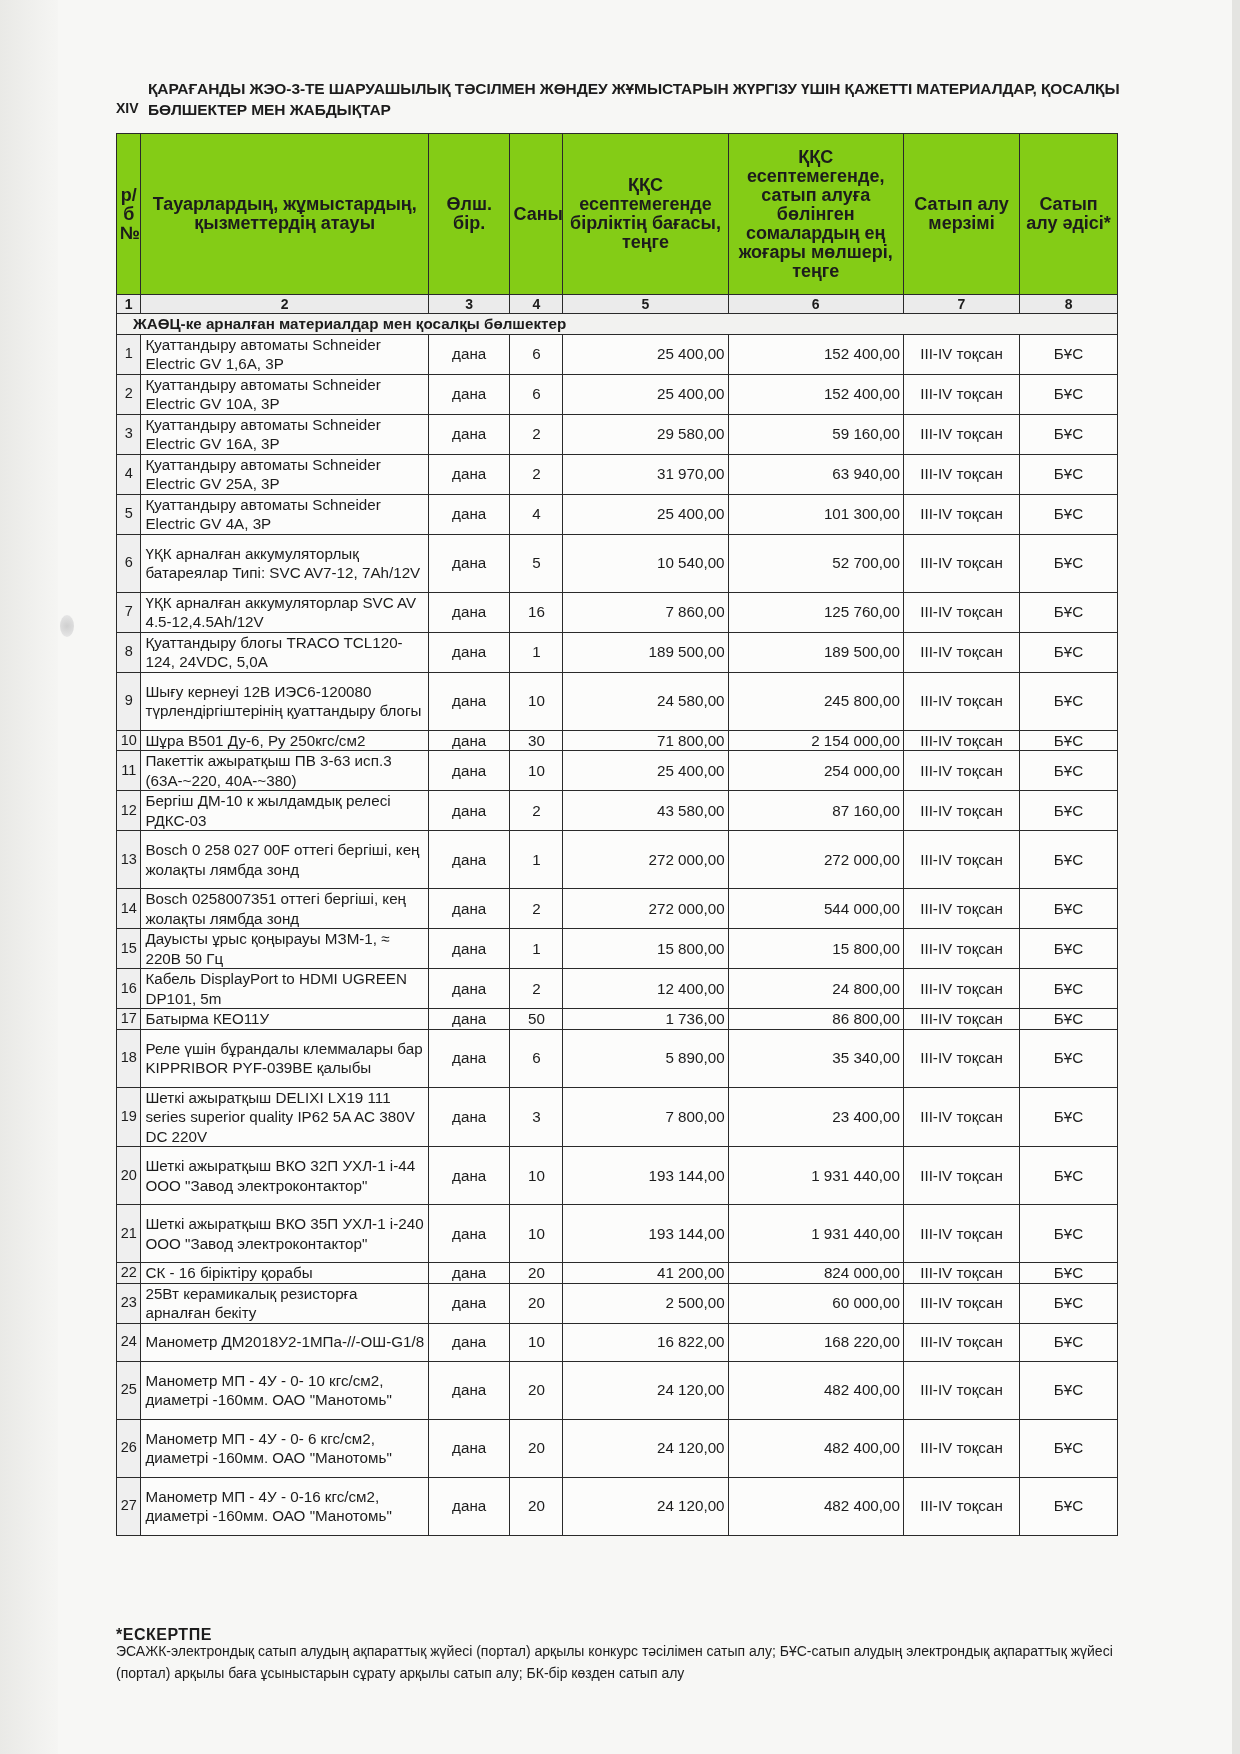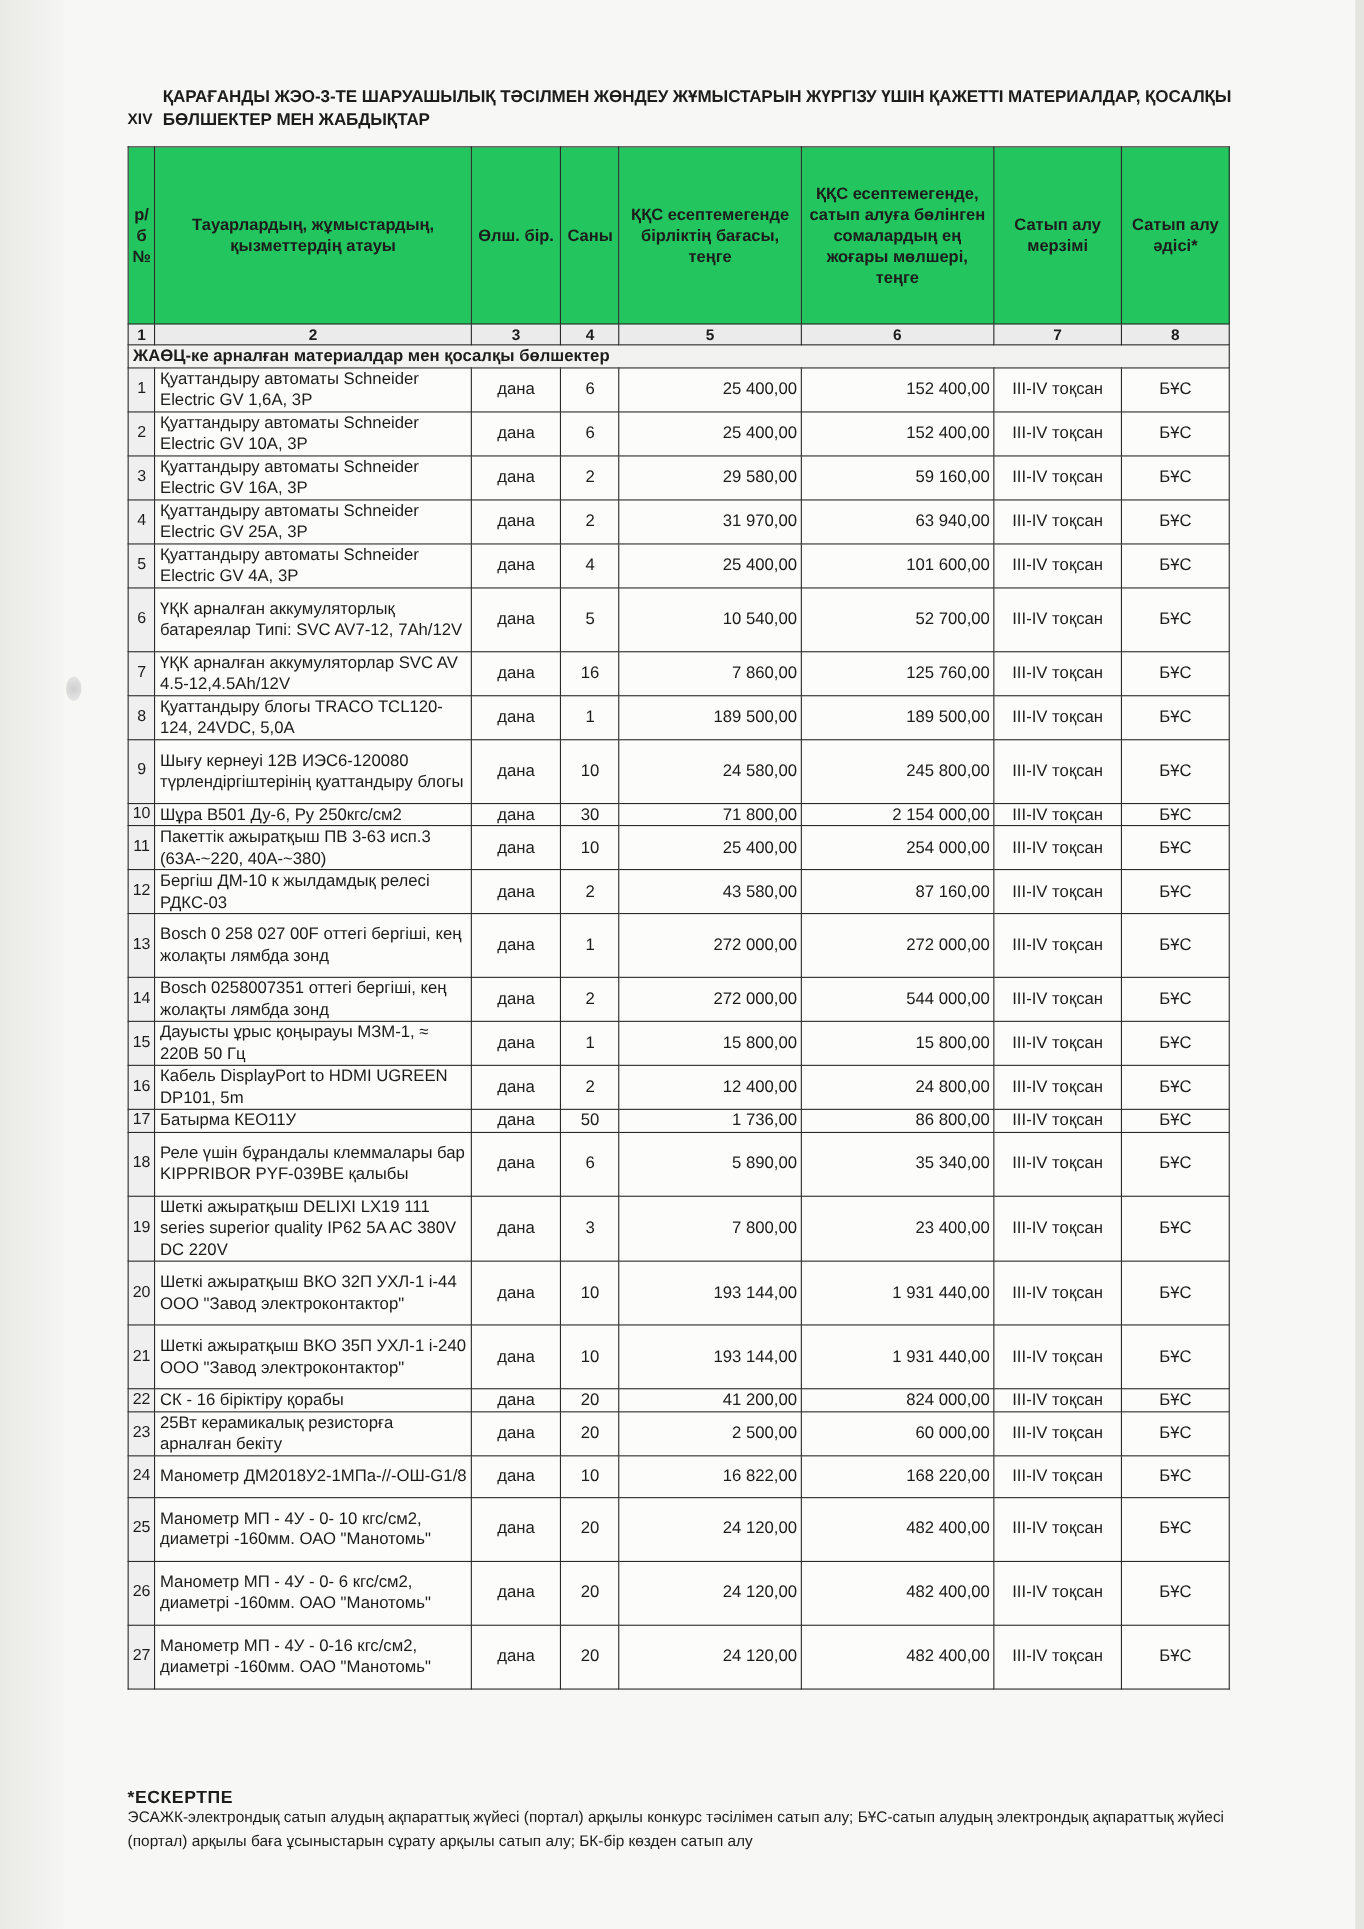"ҚҚС есептемегенде, сатып алуға бөлінген" table.spec thead th { background: #22c55e -> #84cc16; font-size: 15px -> 18px }
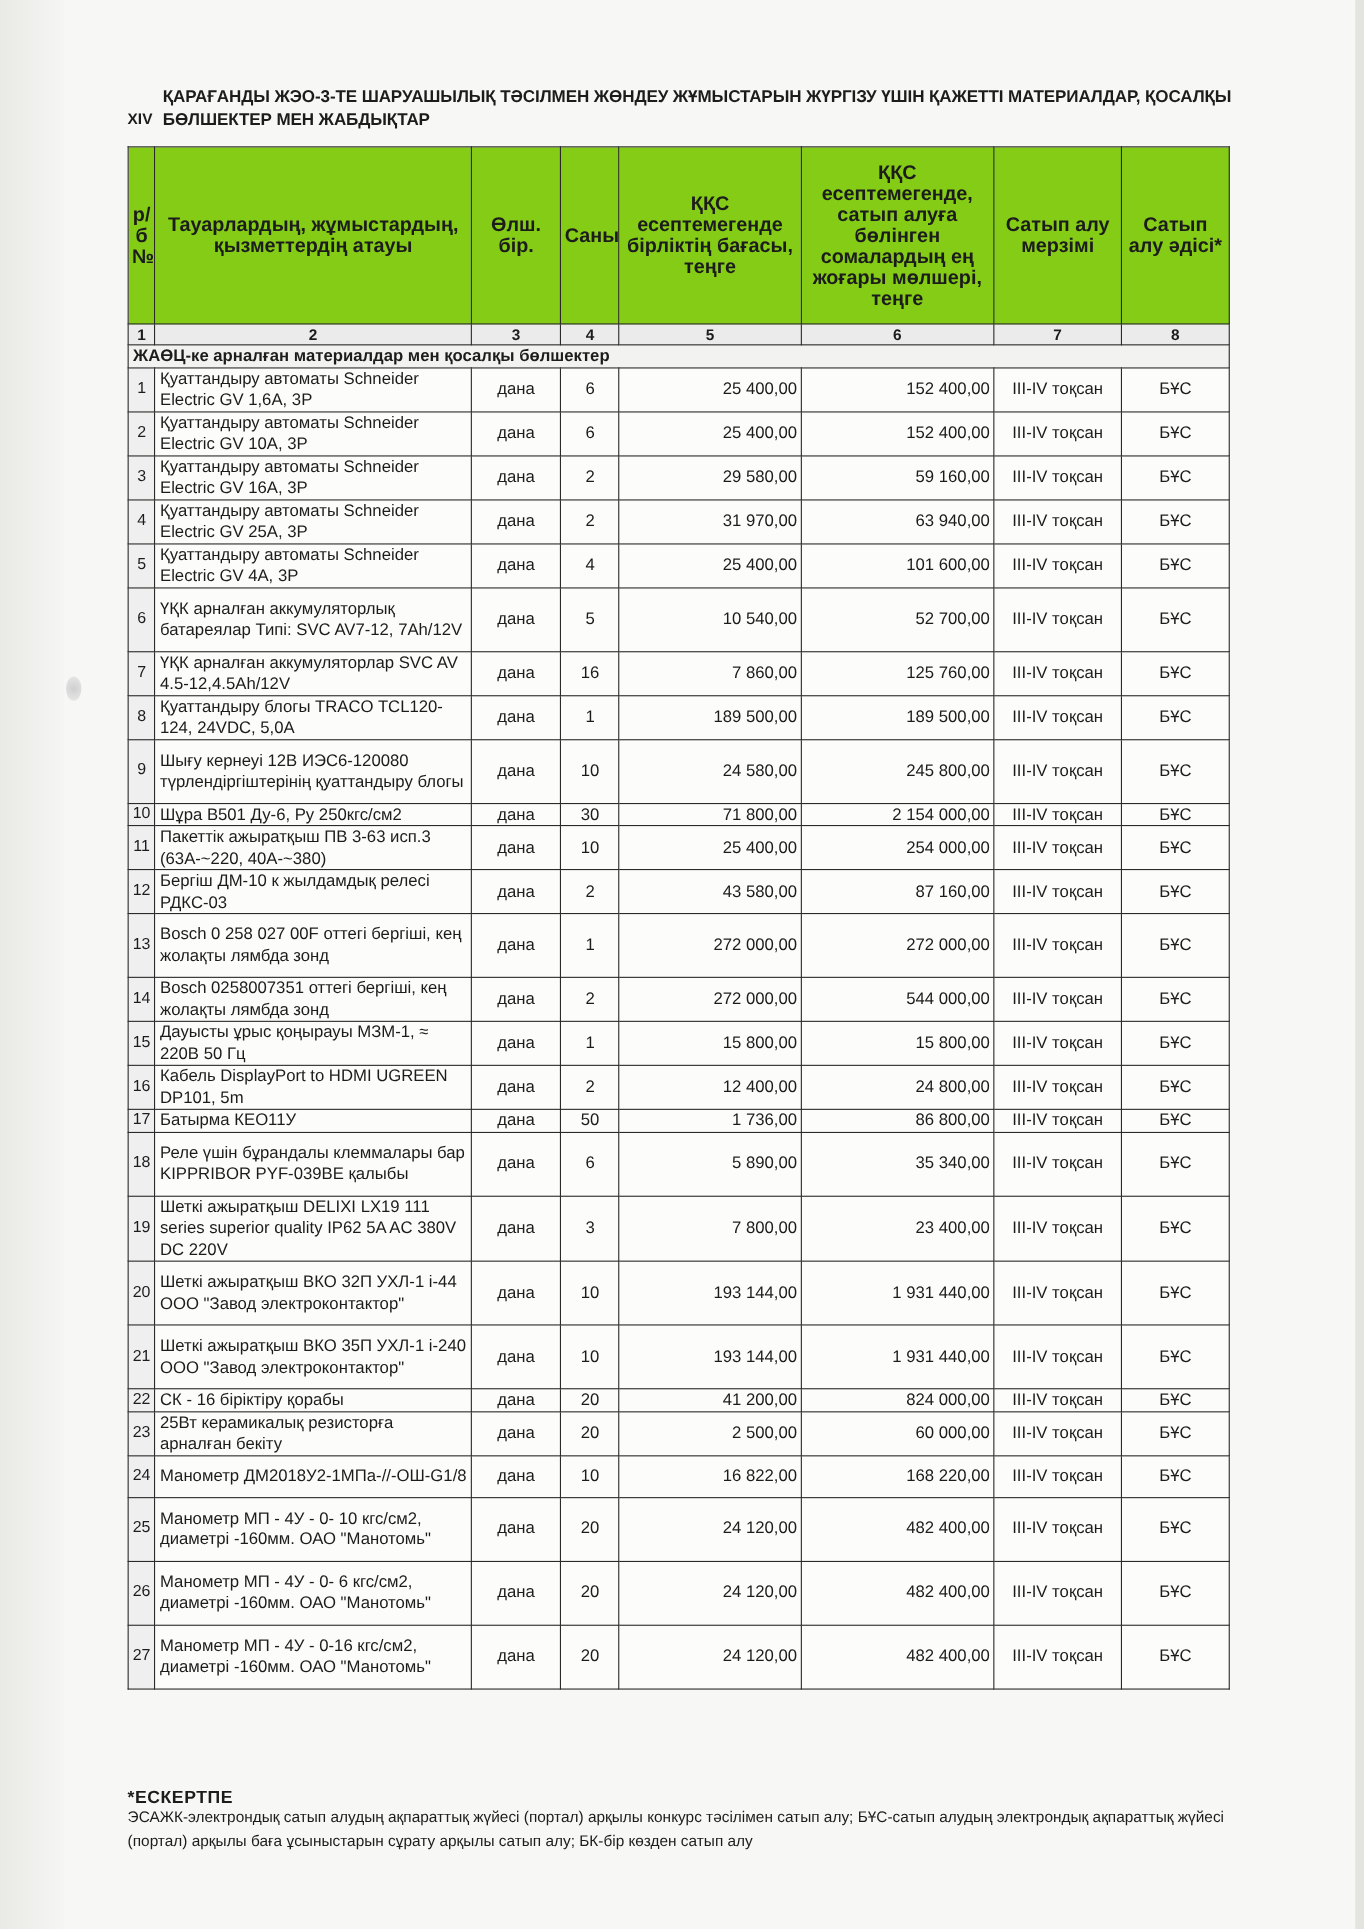"ЖАӨЦ-ке арналған материалдар мен қосалқы" tbody tr.section-row td { padding-left: 4px -> 16px }
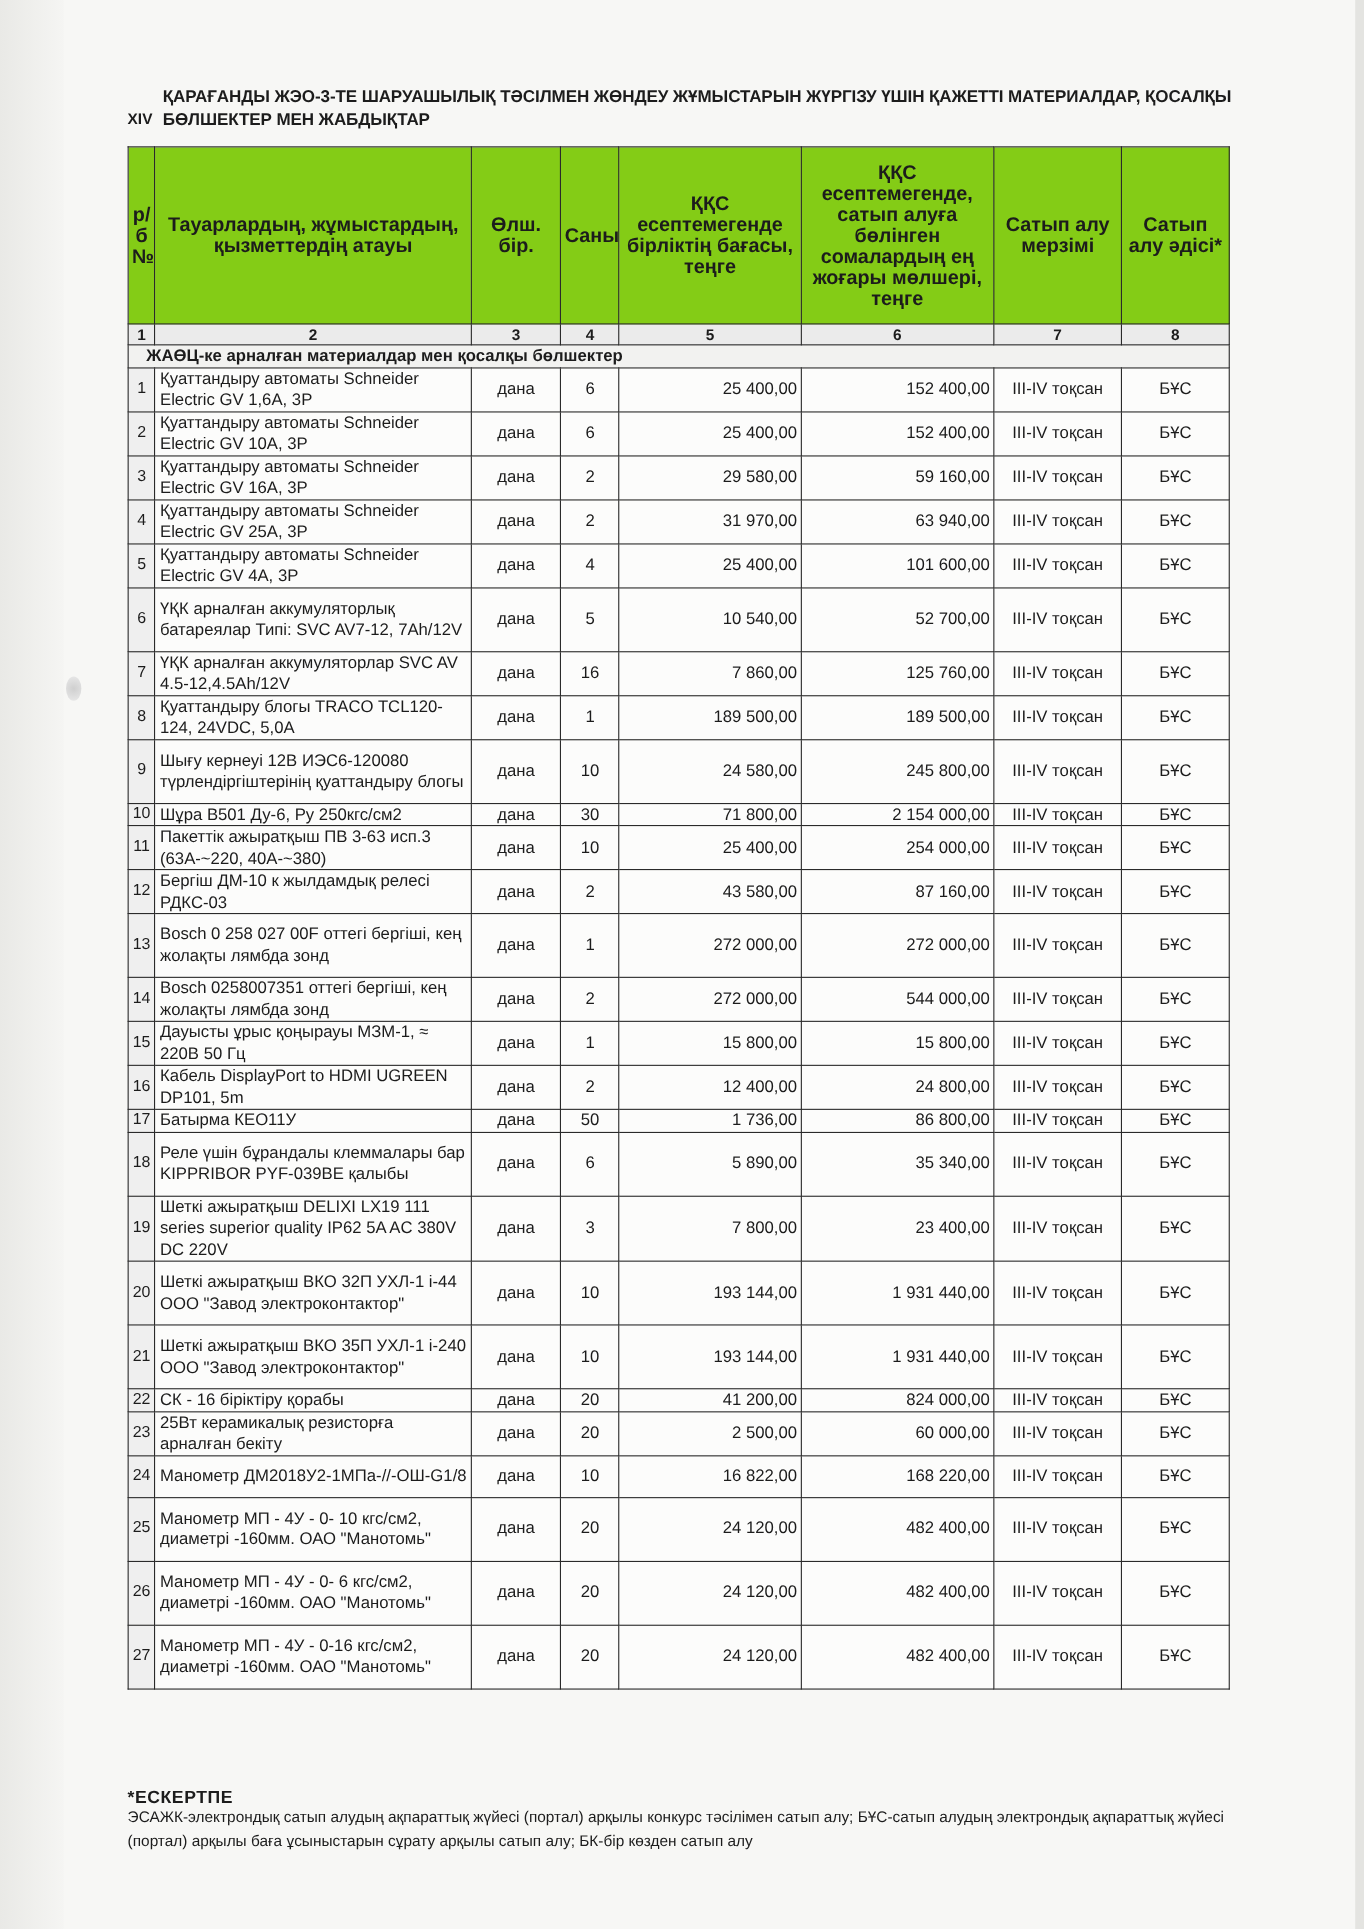"101 600,00" td.c-total { text: 101 600,00 -> 101 300,00 }
